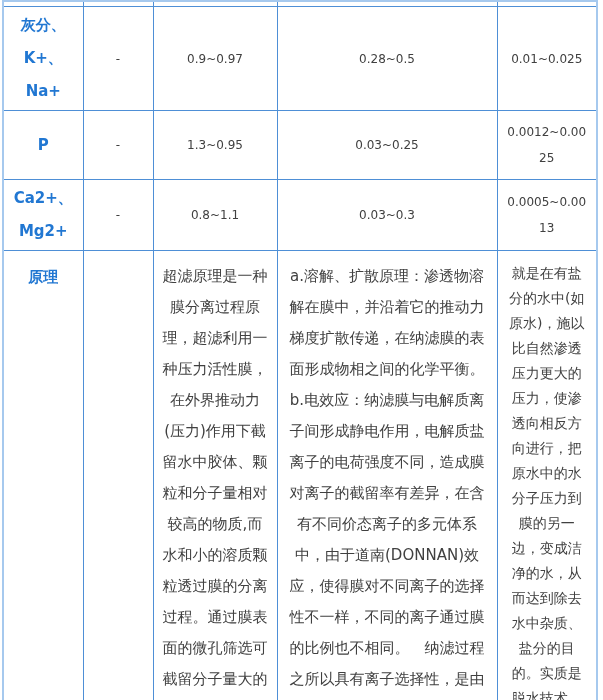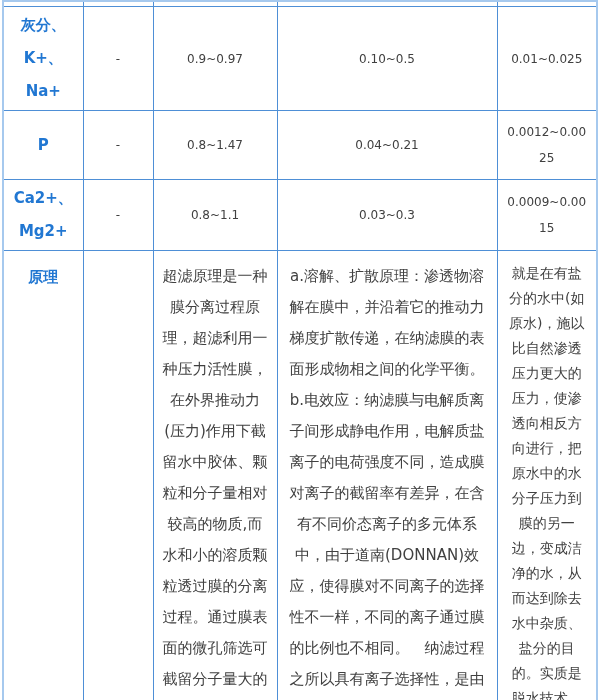"0.10~0.5" td.c-num { text: 0.10 -> 0.28 }
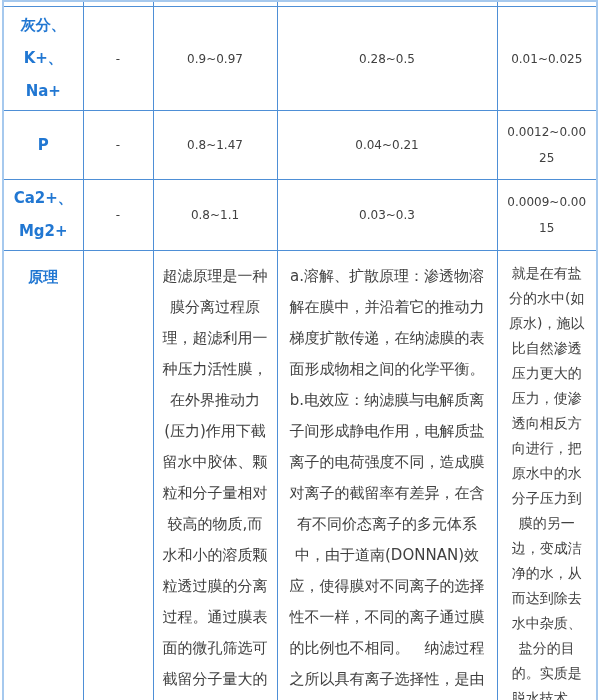"0.8~1.47" td.c-num { text: 0.8~1.47 -> 1.3~0.95 }
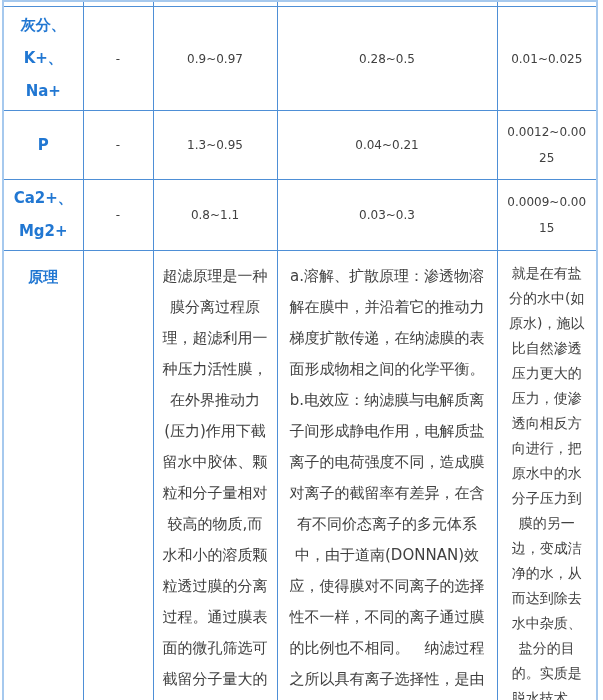"0.04~0.21" td.c-num { text: 0.04~0.21 -> 0.03~0.25 }
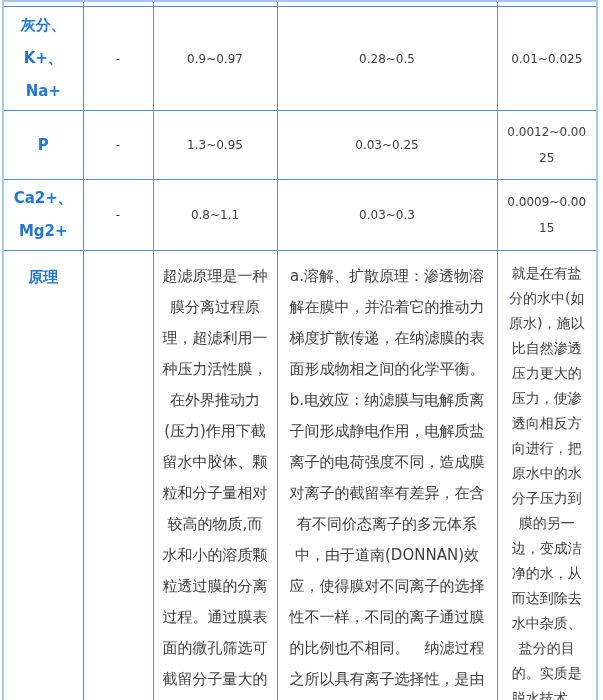"0.0009~0.0015" td.c-num { text: 0.0009~0.0015 -> 0.0005~0.0013 }
